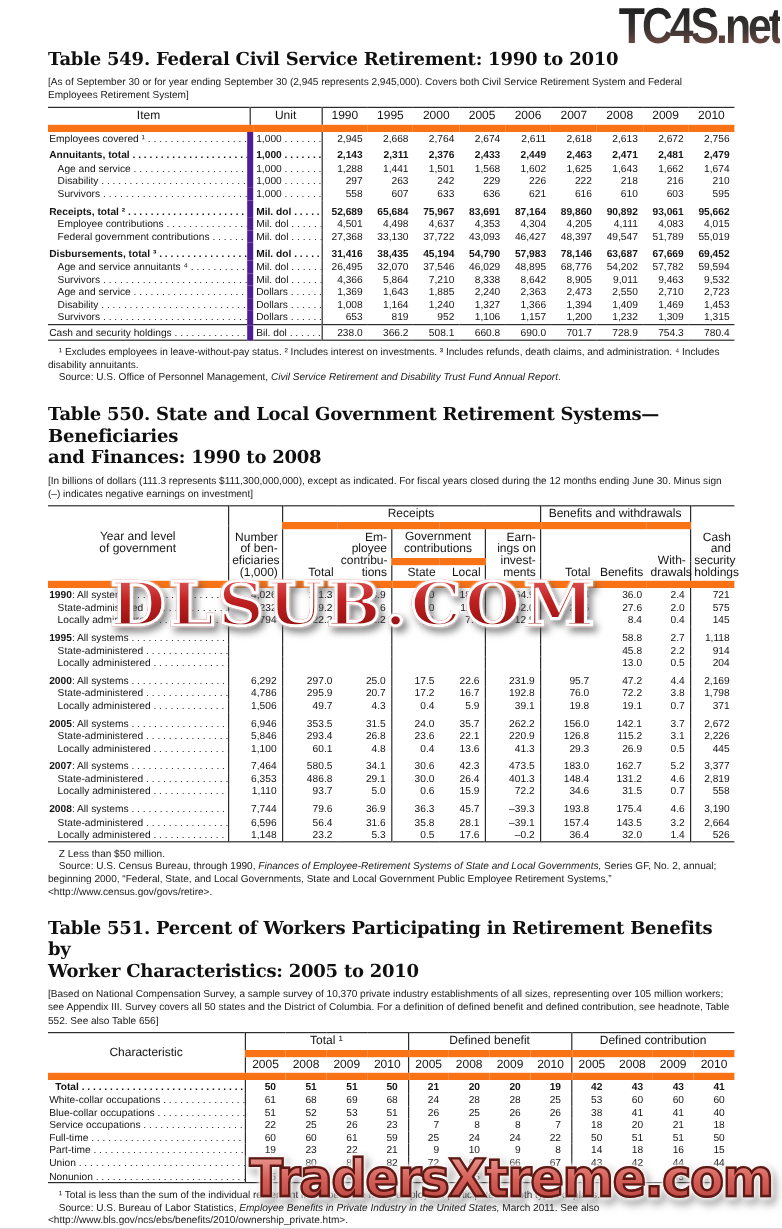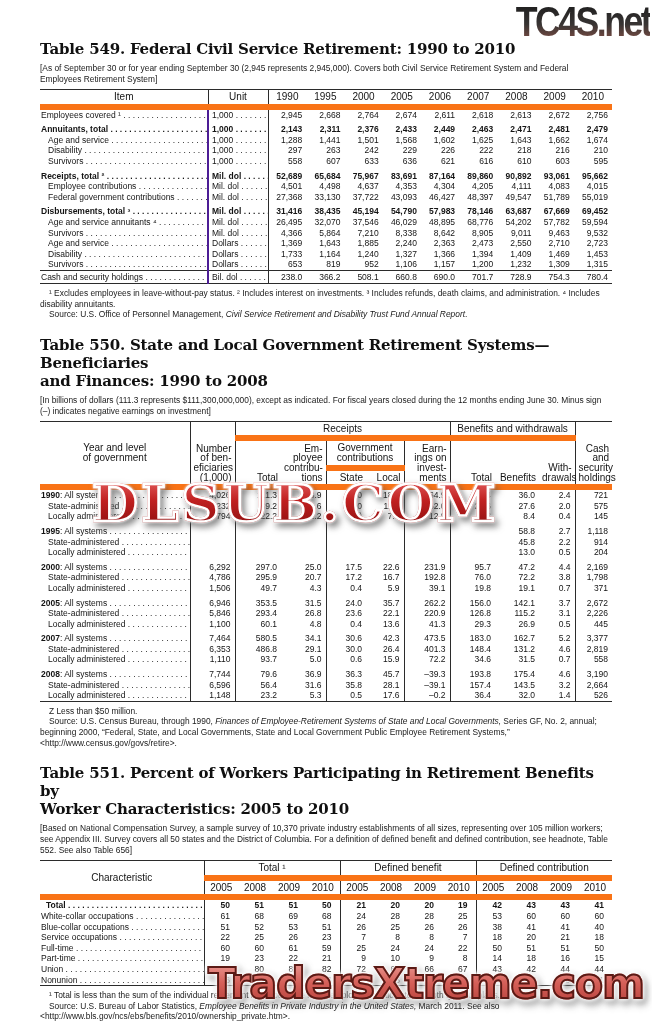"1,000" #t549 tbody td:nth-child(2) { border-left: 2px solid #4c1d95 -> 5px solid #4c1d95 }
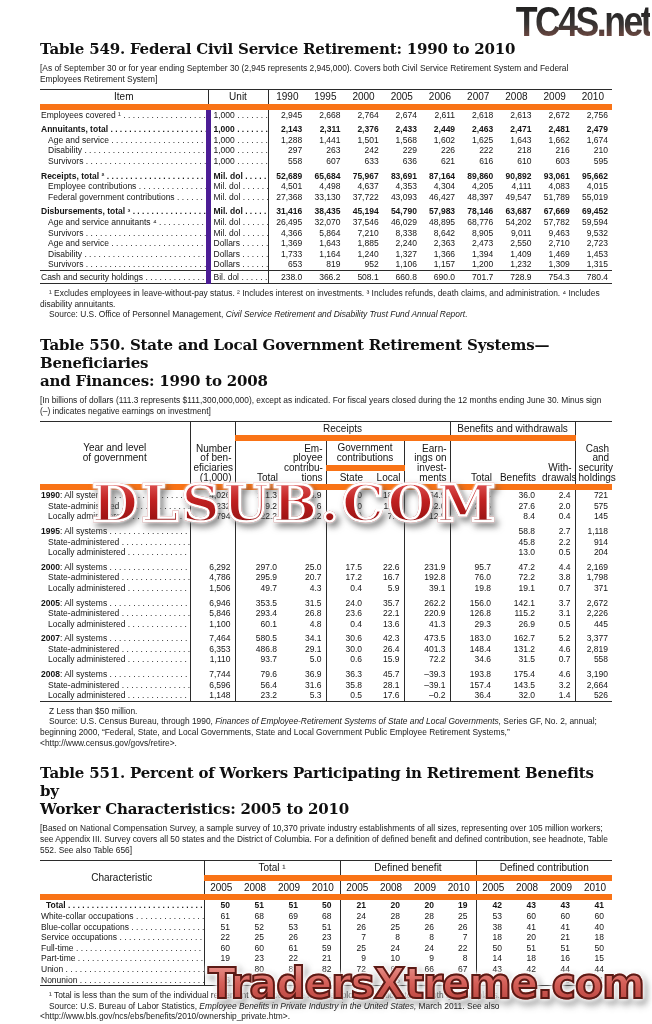"1,733" td.num { text: 1,733 -> 1,008 }
